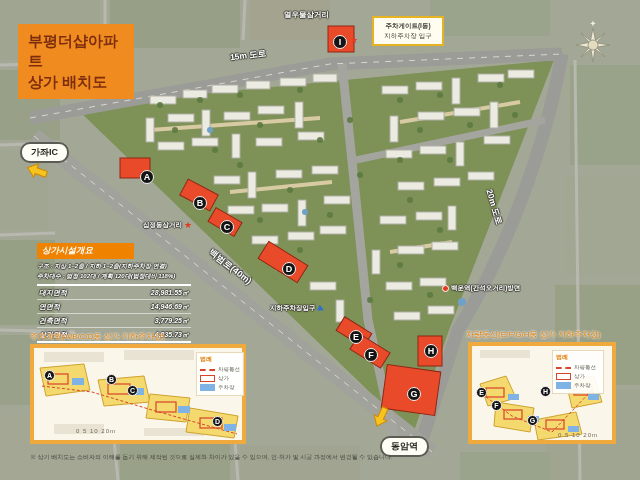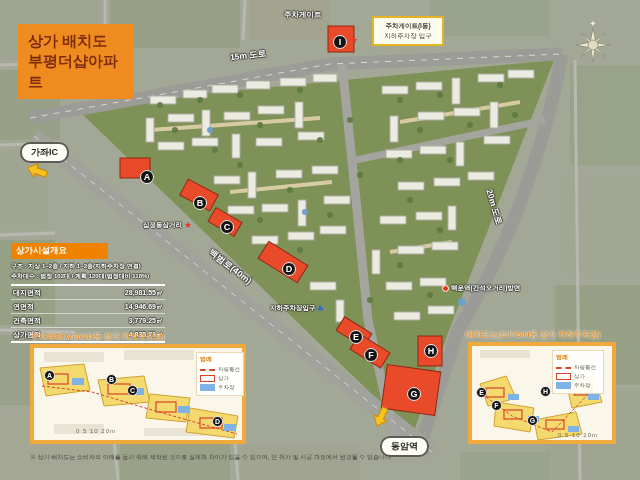"주차게이트" div.abs { text: 주차게이트 -> 열우물삼거리 }
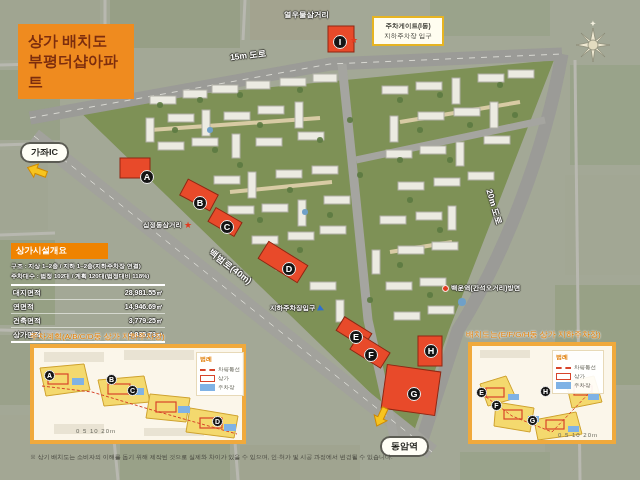"상가 배치도" div { order: before "부평더샵아파트" -> after "부평더샵아파트" }
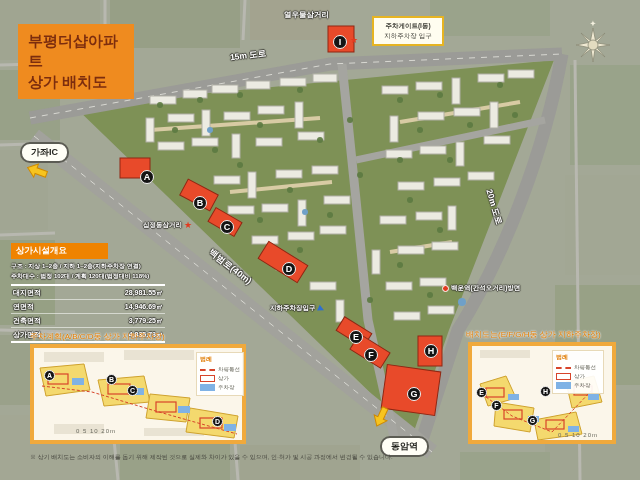"상가시설개요" .ovw { font-style: none -> italic; left: 11px -> 37px }
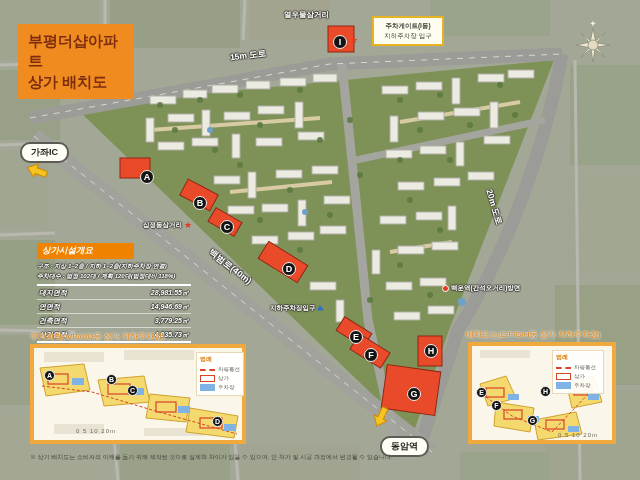"배치도는(E/F/G/H동 상가 지하주차장)" div.abs { text: 배치도는 -> 차량동선 }
